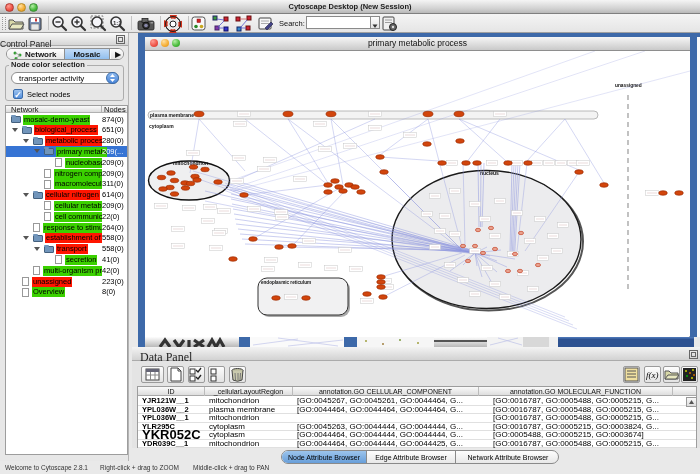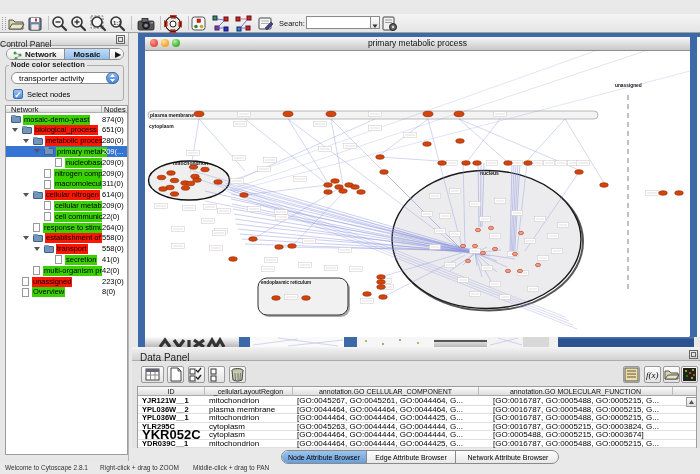"Cytoscape Desktop (New Session)" div.abs { html: none -> <div> <div></div> <div></div> <div></div> <div>Cytoscape Desktop (New Session)</div> </div> }
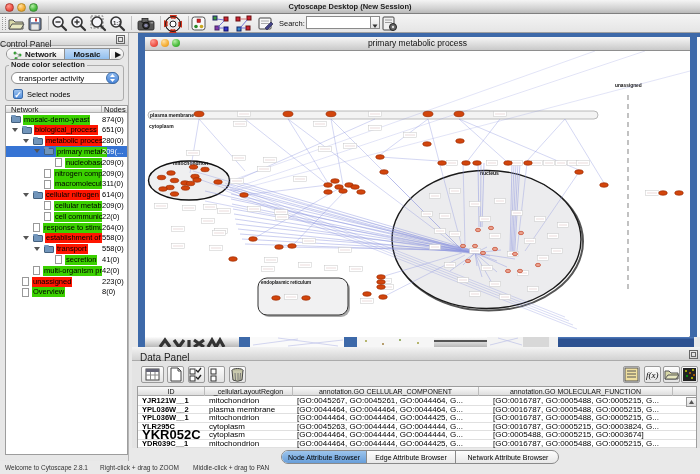"Data Panel" #dp-head span { font-family: none -> Liberation Serif, serif; font-size: 10px -> 12px }
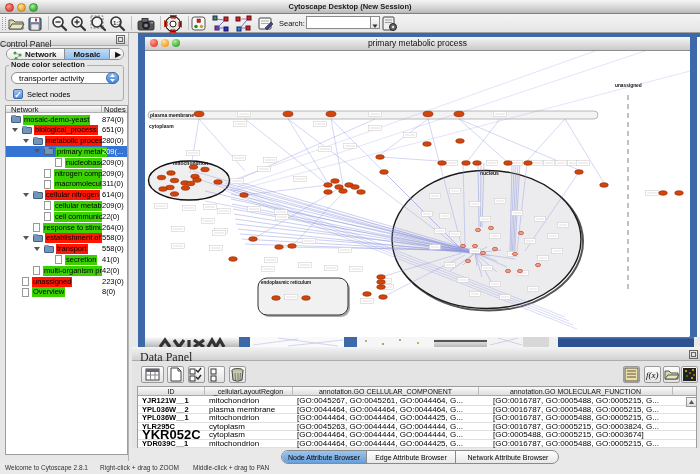"[GO:0044464, GO:0044464, GO:0044425," span { html: <span>[GO:0044464, GO:0044464, GO:0044425, G...</span> -> none }
